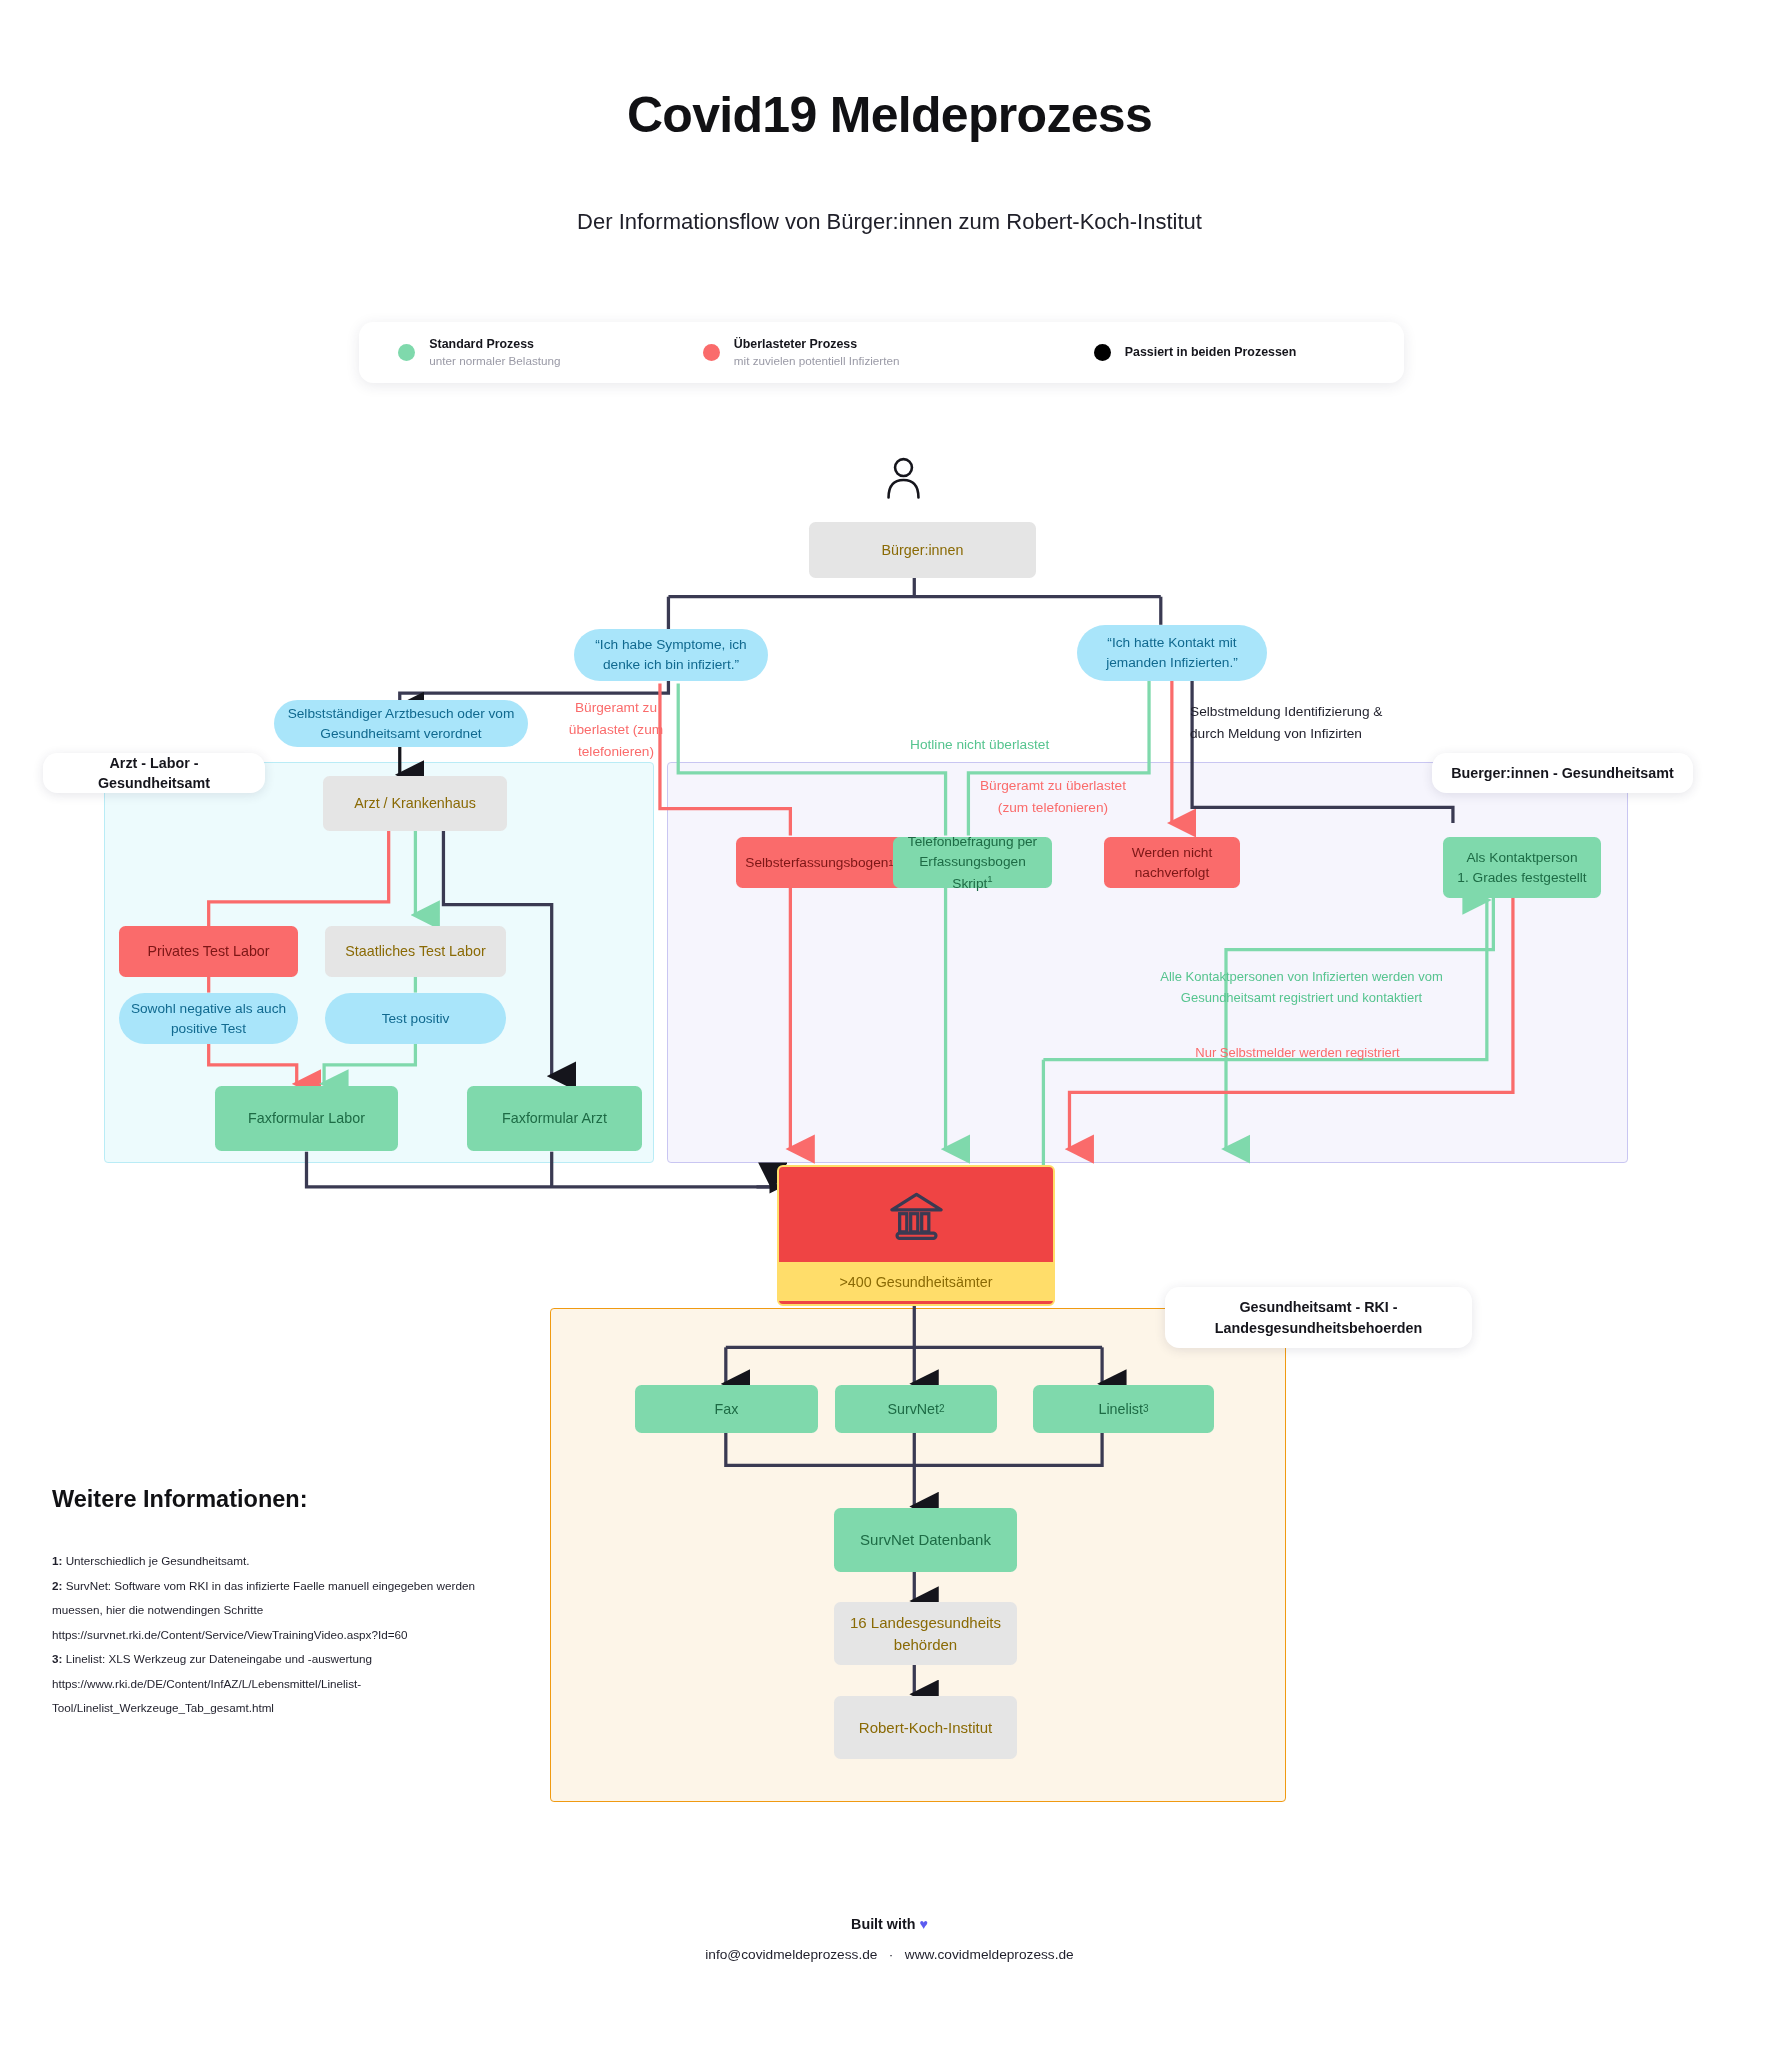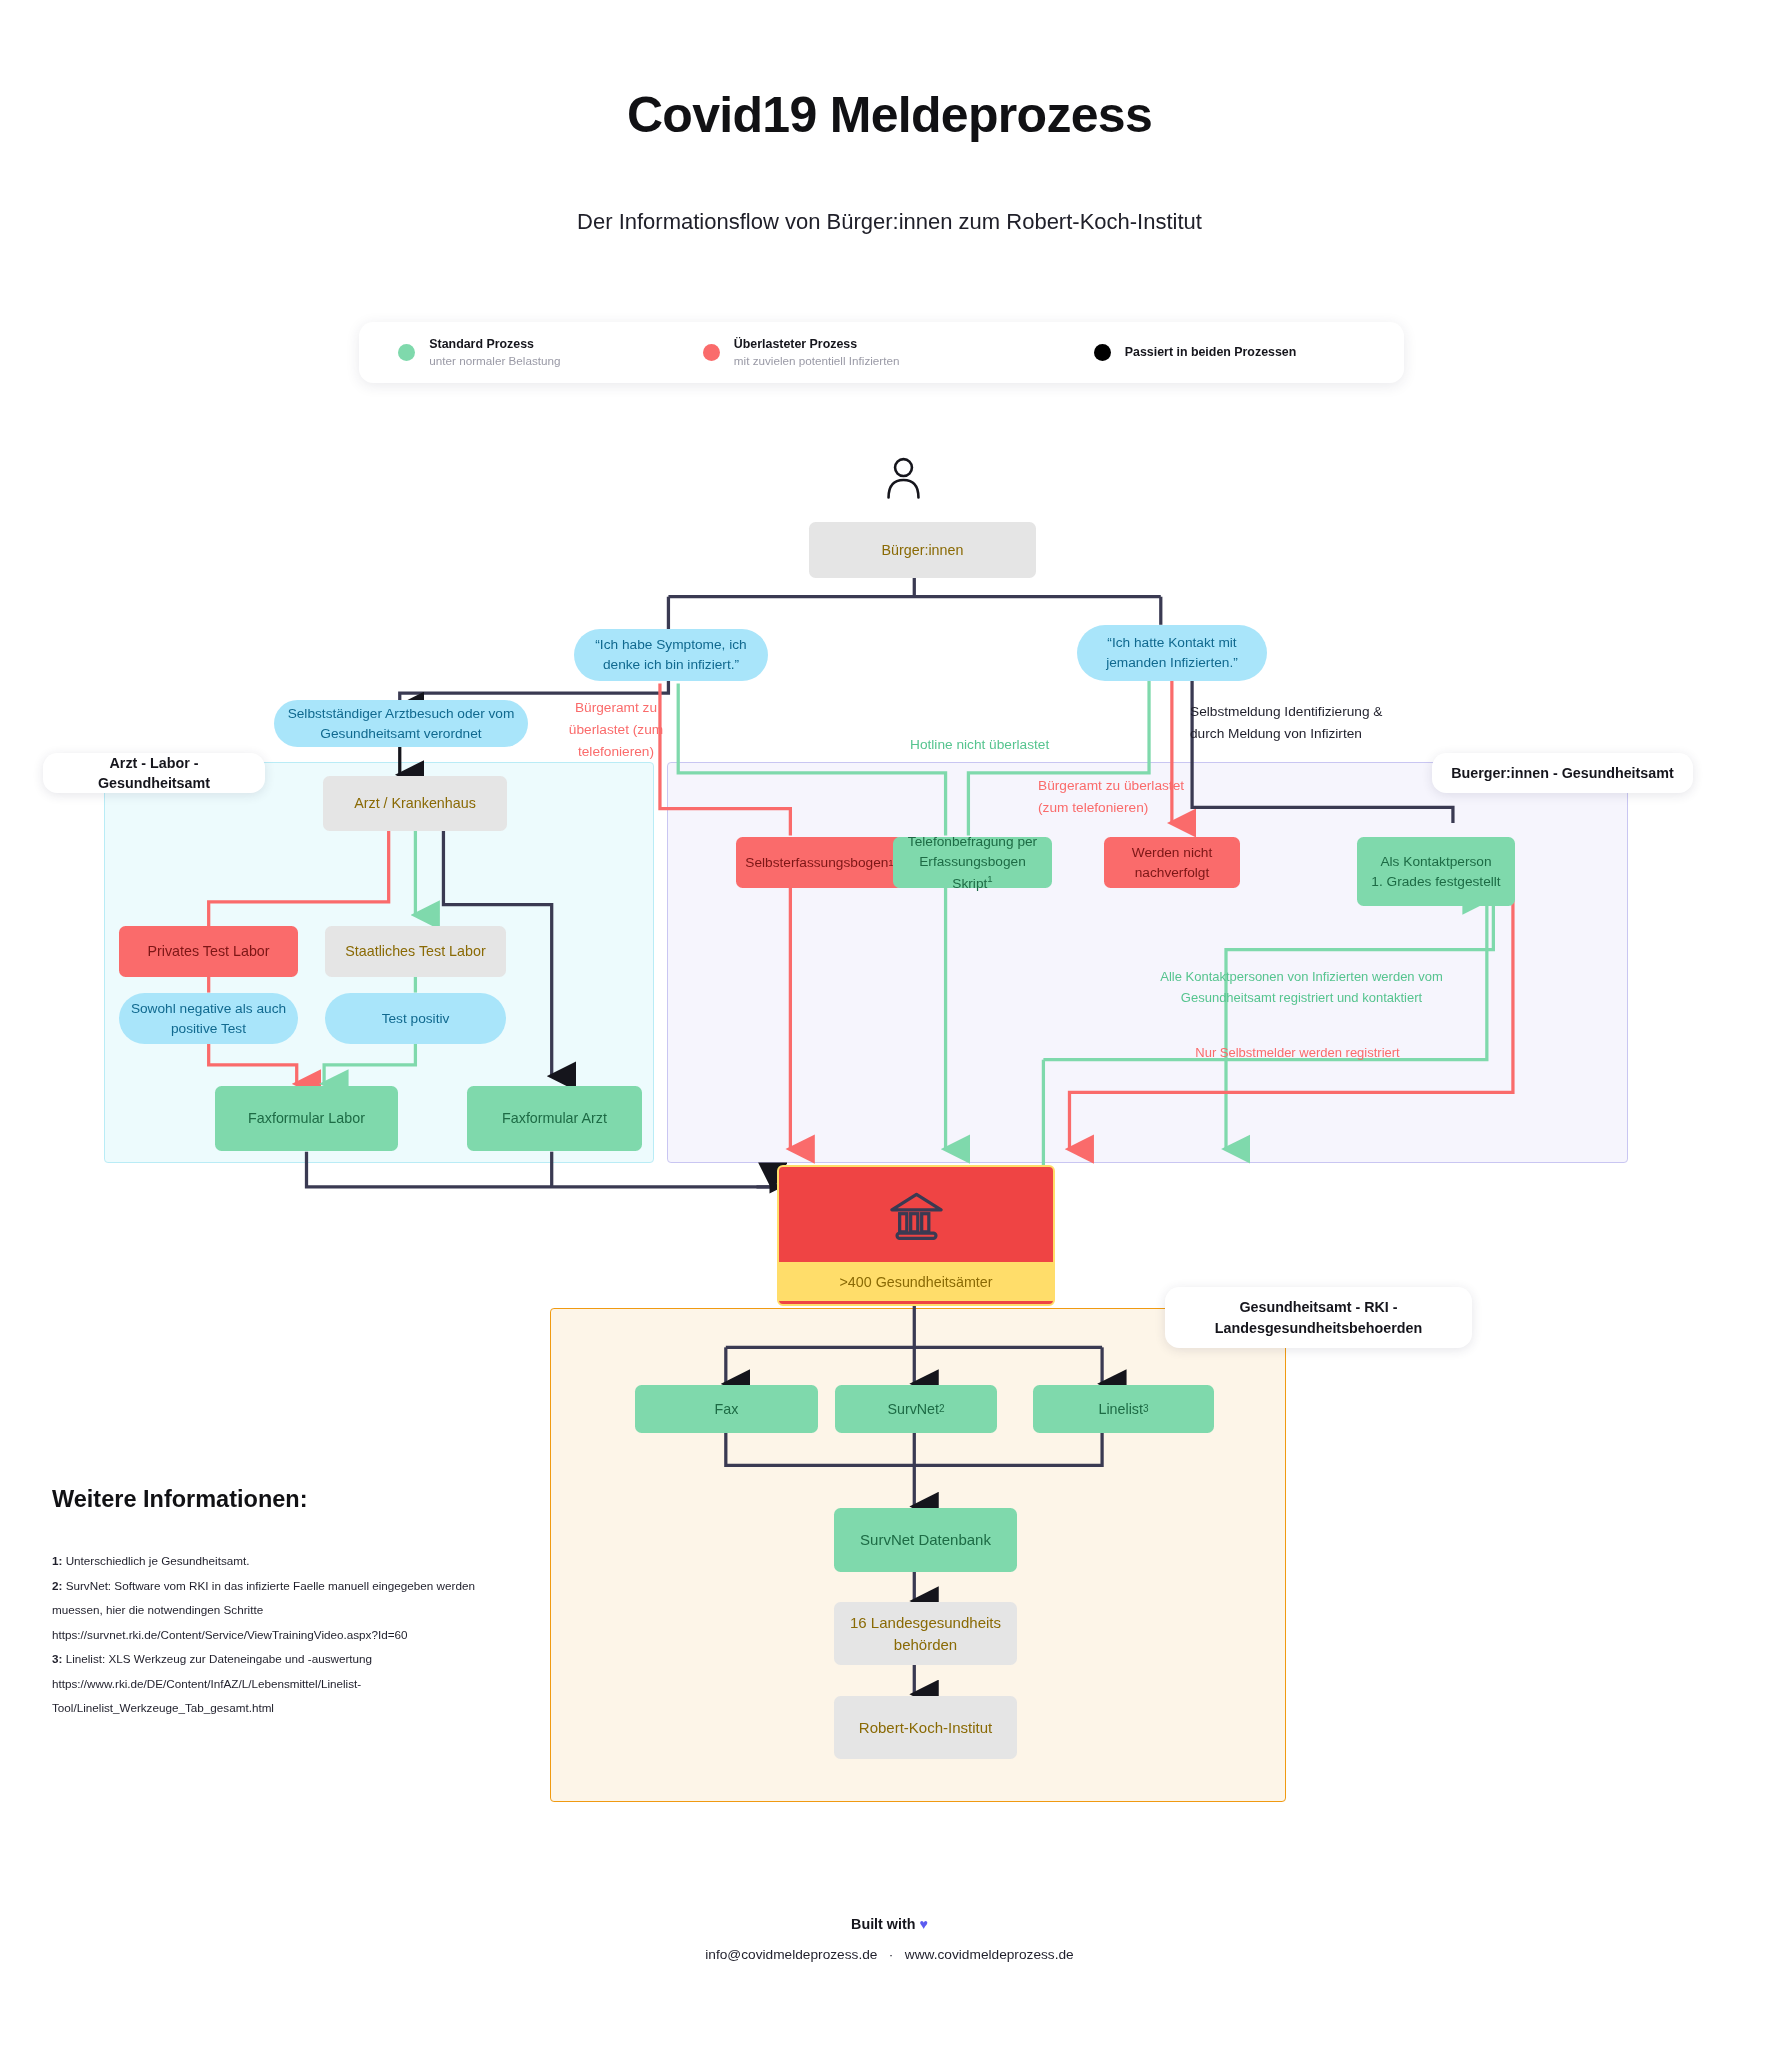"Bürgeramt zu überlastet" div.ann { left: 1038px -> 968px; text-align: left -> center }
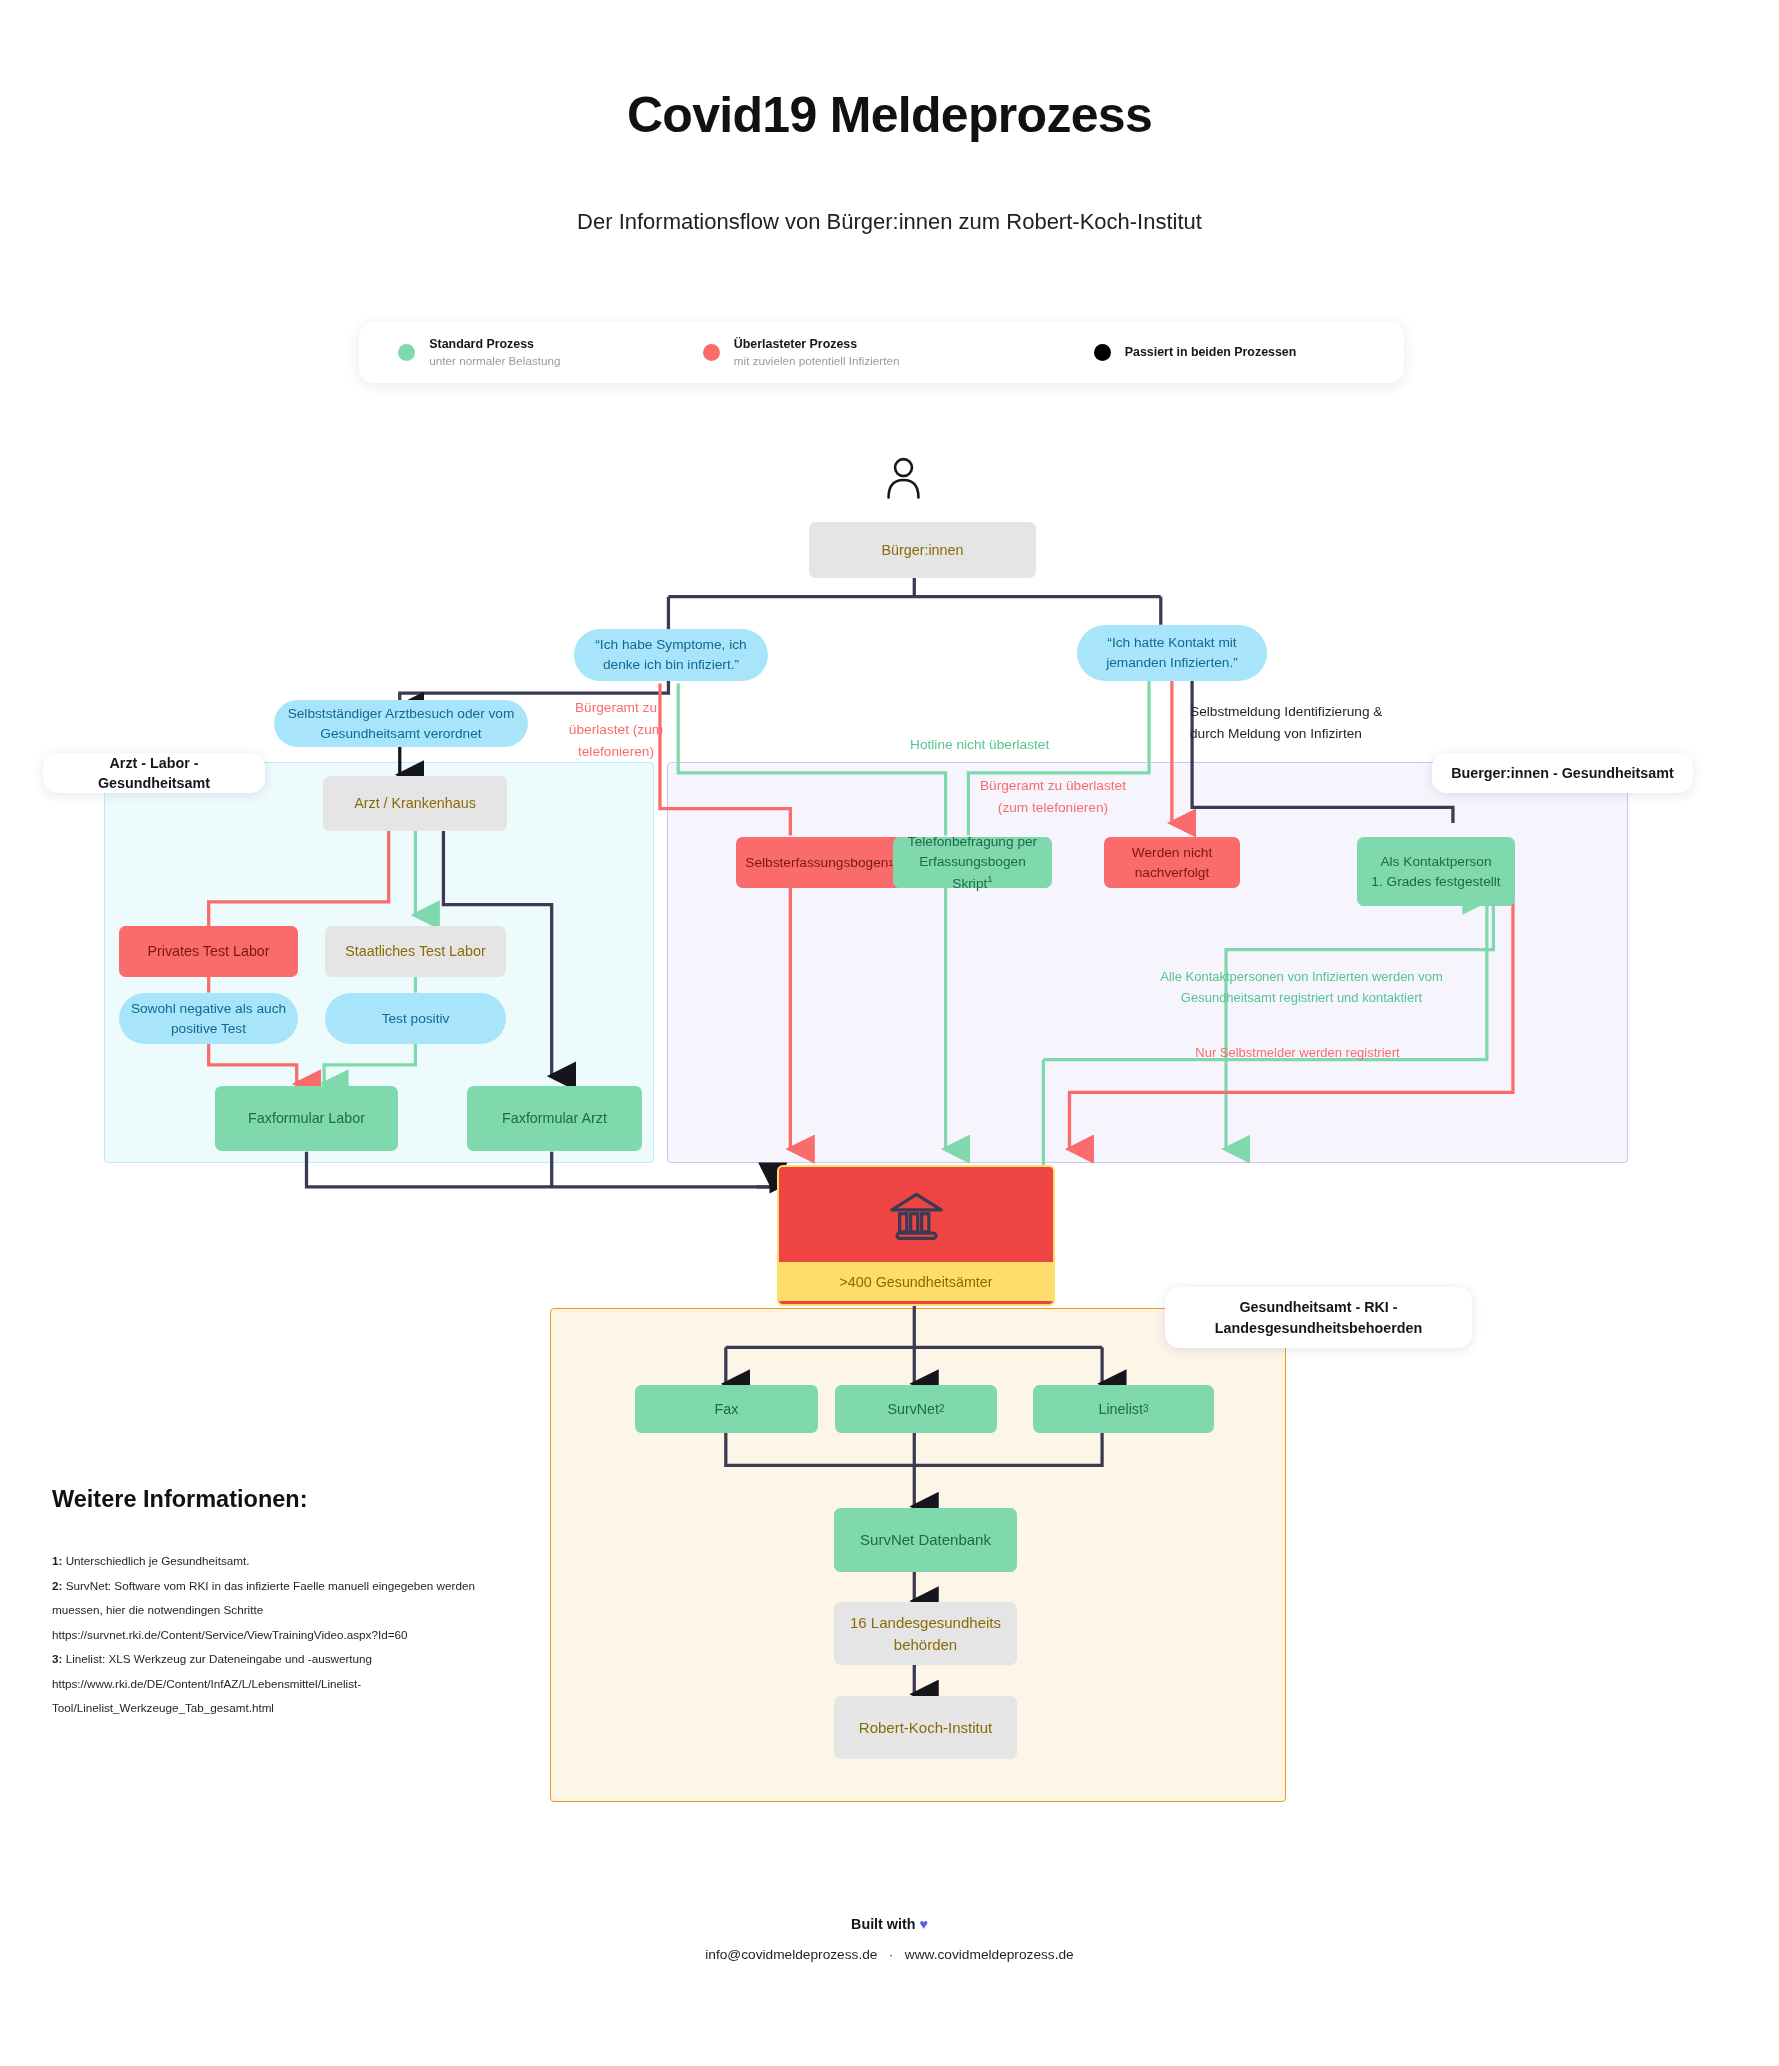"Als Kontaktperson" div.node { height: 69px -> 61px; left: 1357px -> 1443px }
